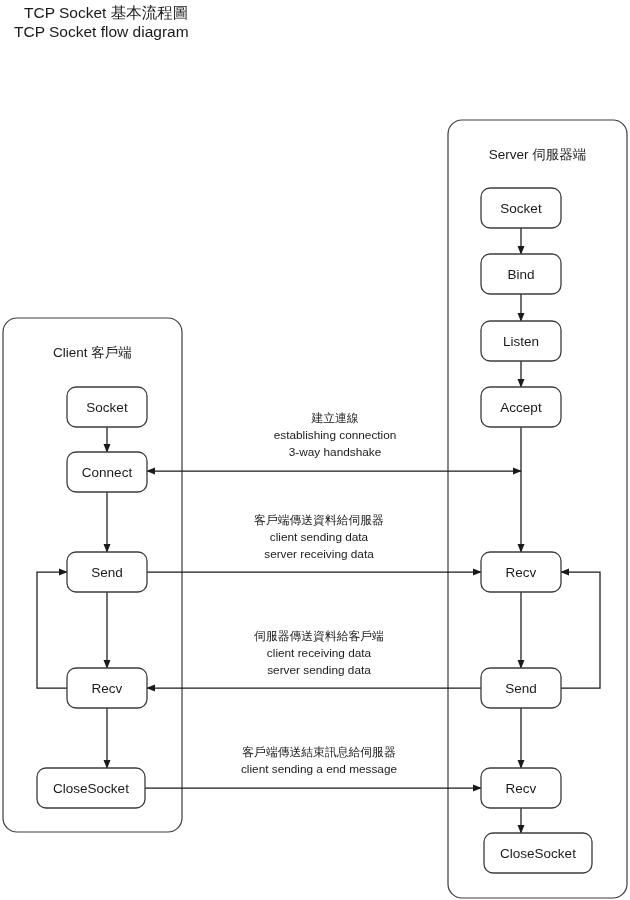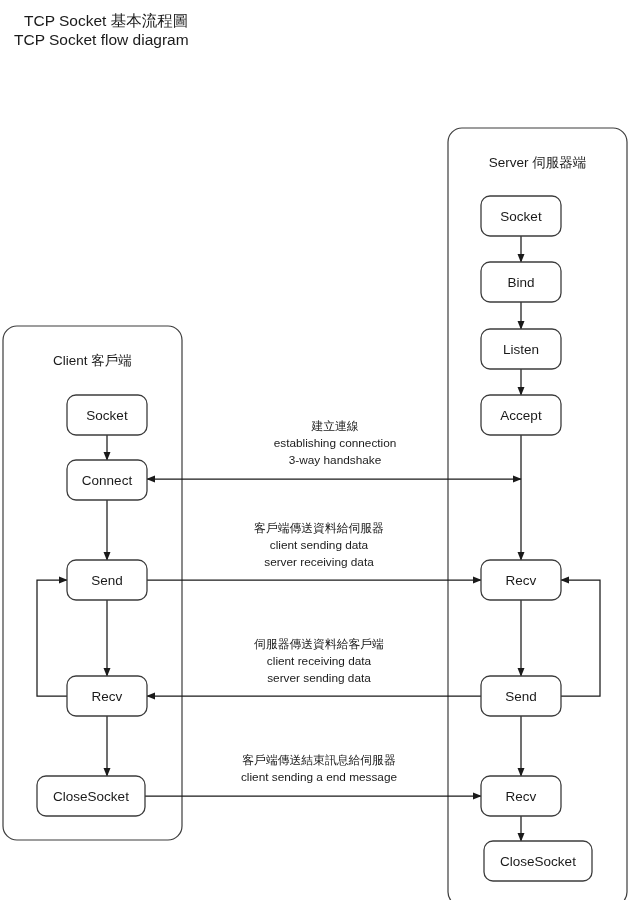"TCP Socket 基本流程圖" #diagram-root { top: 8px -> 0 }
